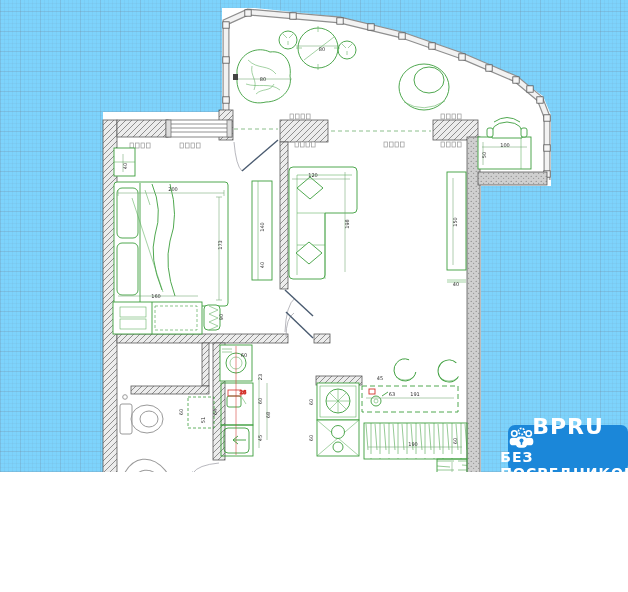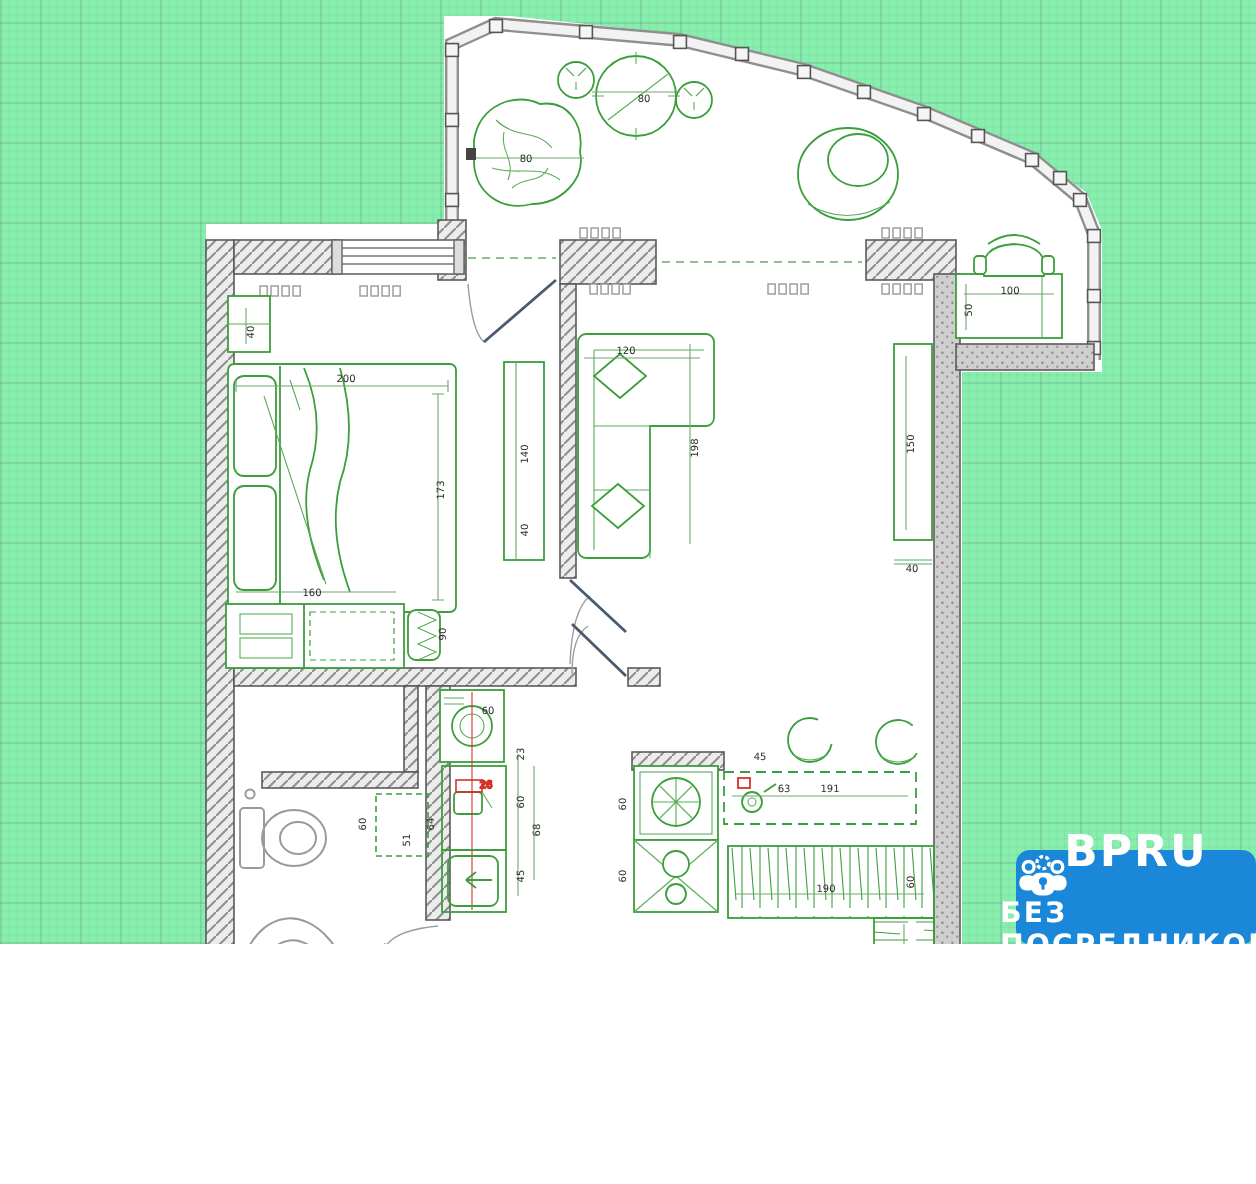"BPRU" #stage { background: #86efac -> #7dd3fc }
